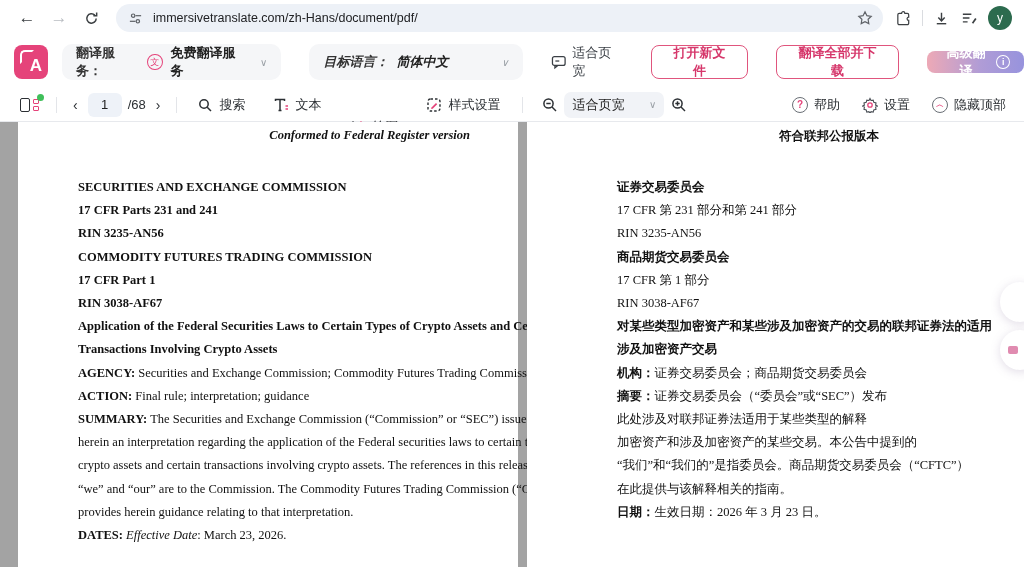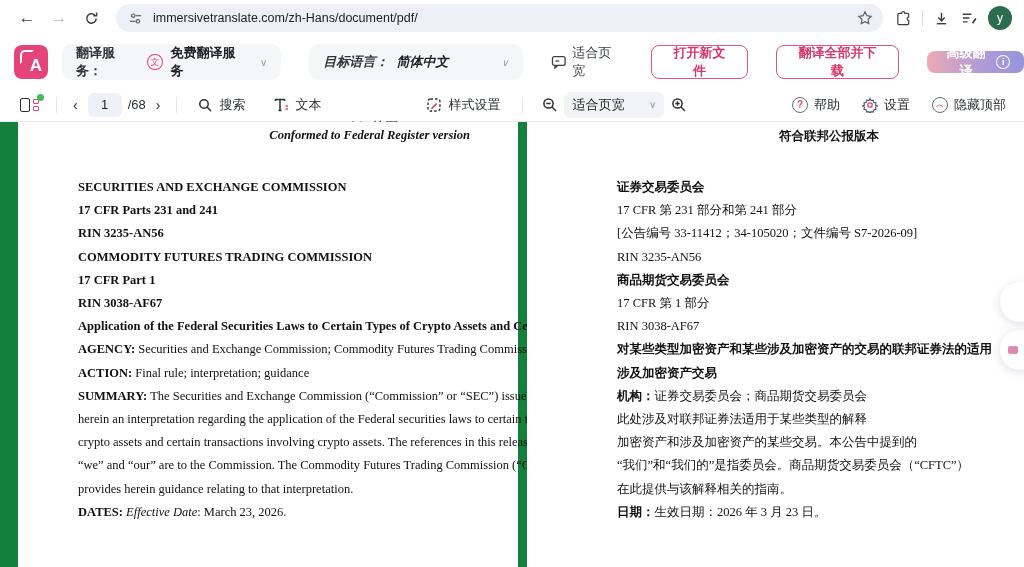"Conformed to Federal Register version" .viewer { background: #15803d -> #a3a3a3 }
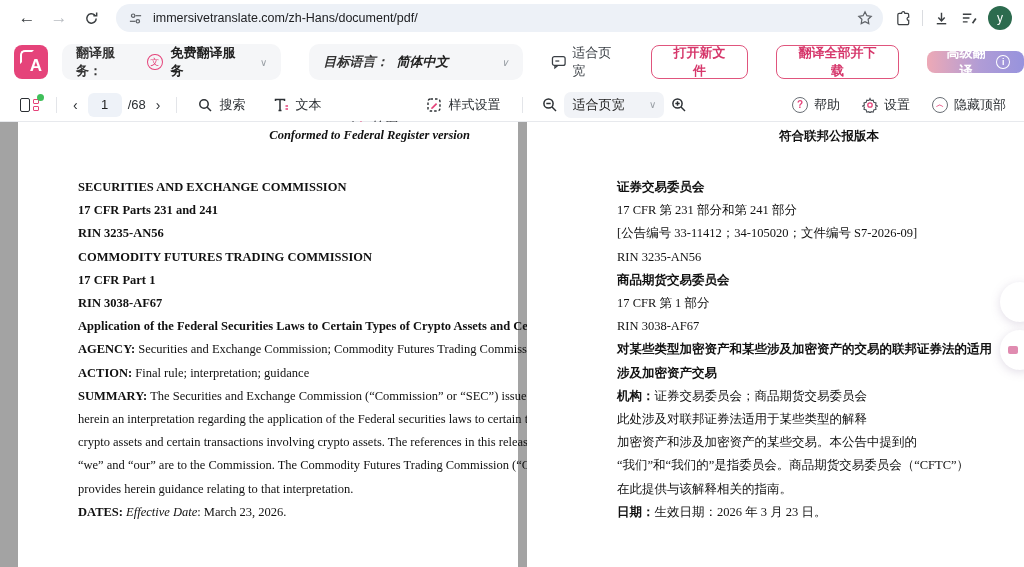"[公告编号 33-11412；34-105020；文件编号" div.doc-line { html: <div><span>[公告编号 33-11412；34-105020；文件编号 S7-2026-09]</span></div> -> none }
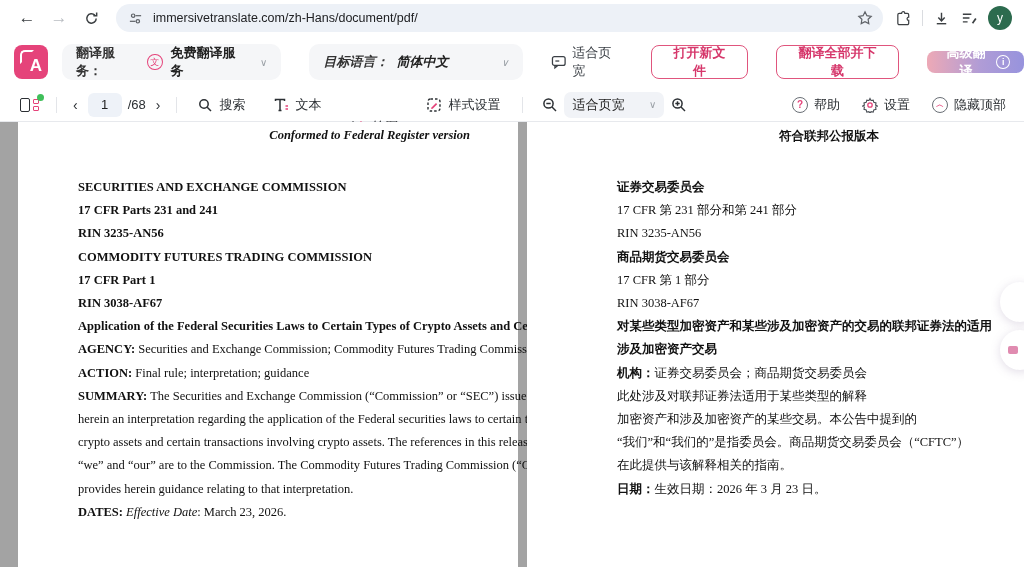"Transactions Involving Crypto Assets" div.doc-line { html: none -> <div><span>Transactions Involving Crypto Assets</span></div> }
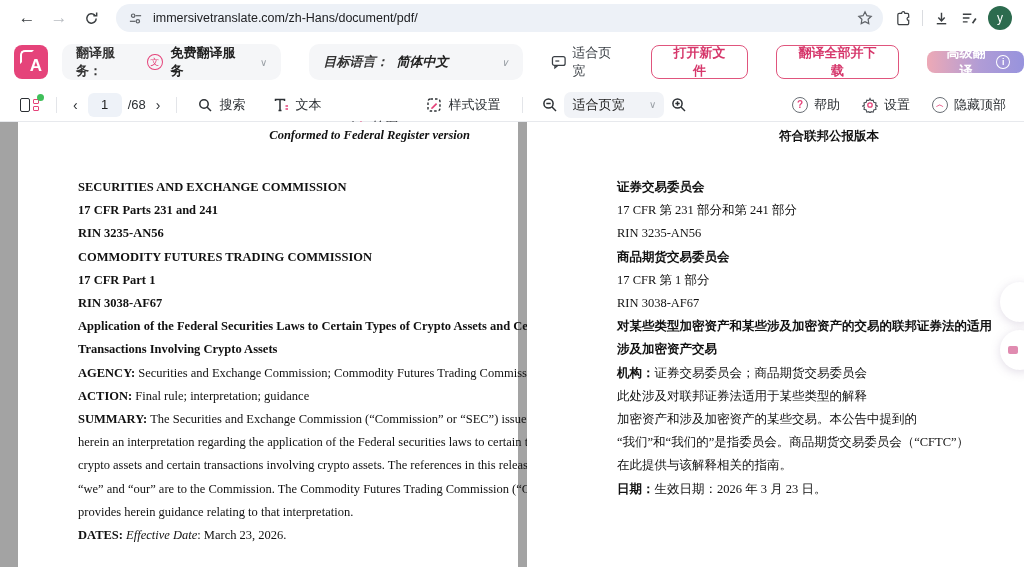"摘要：证券交易委员会（“委员会”或“SEC”）发布" div.doc-line { html: none -> <div><span>摘要：</span><span>证券交易委员会（“委员会”或“SEC”）发布</span></div> }
